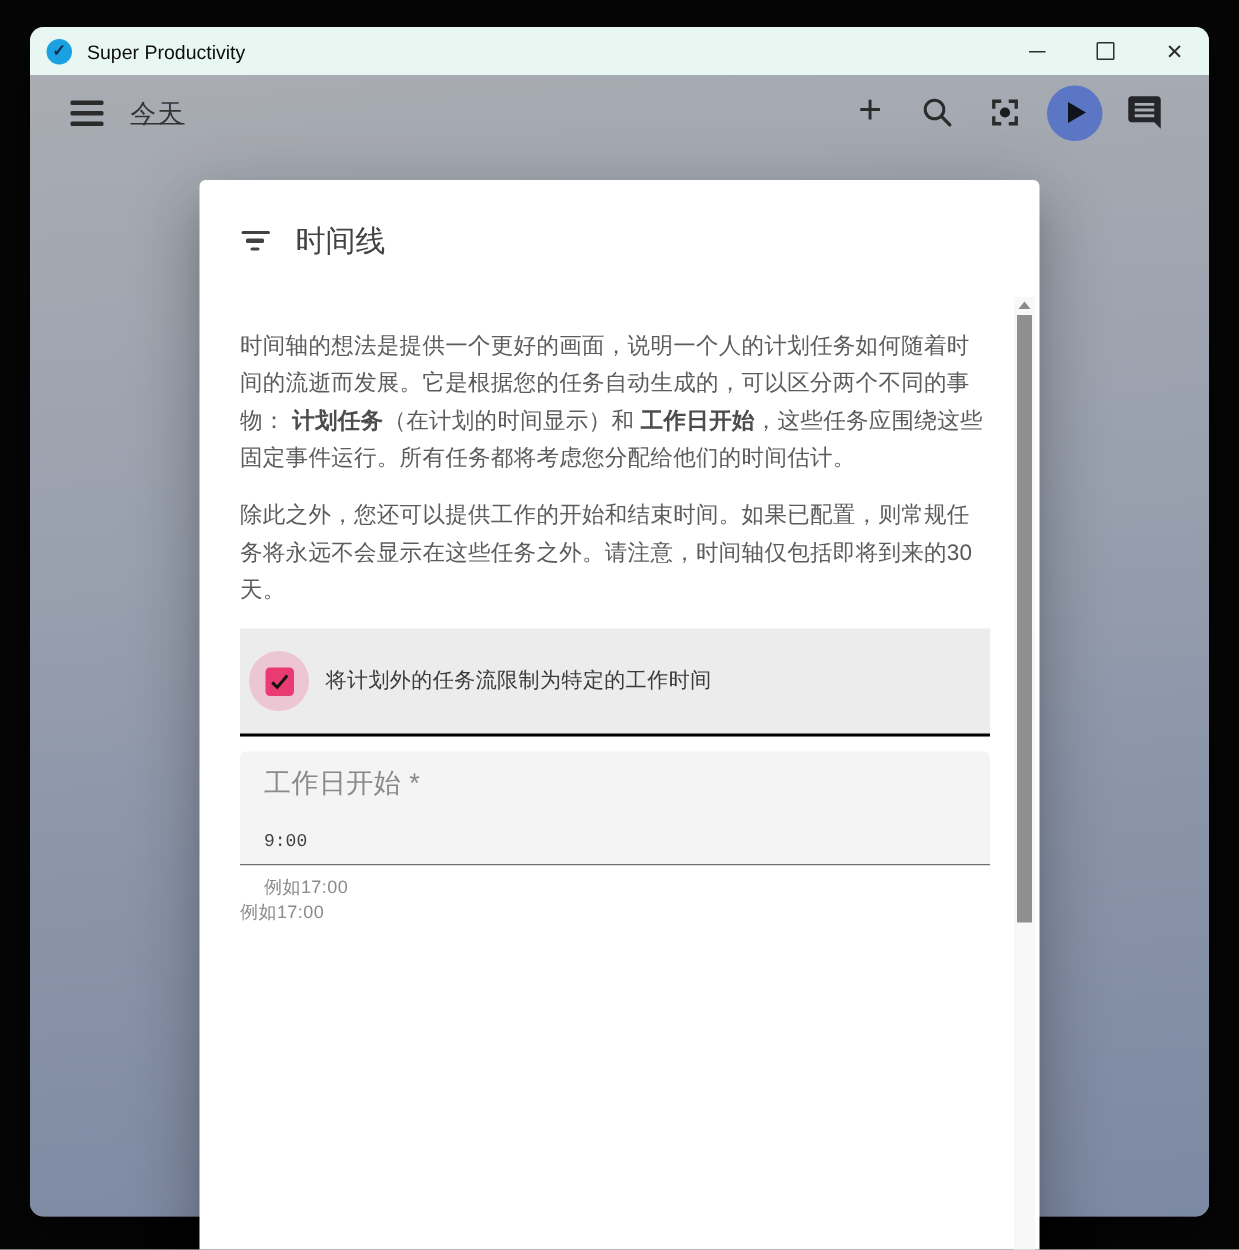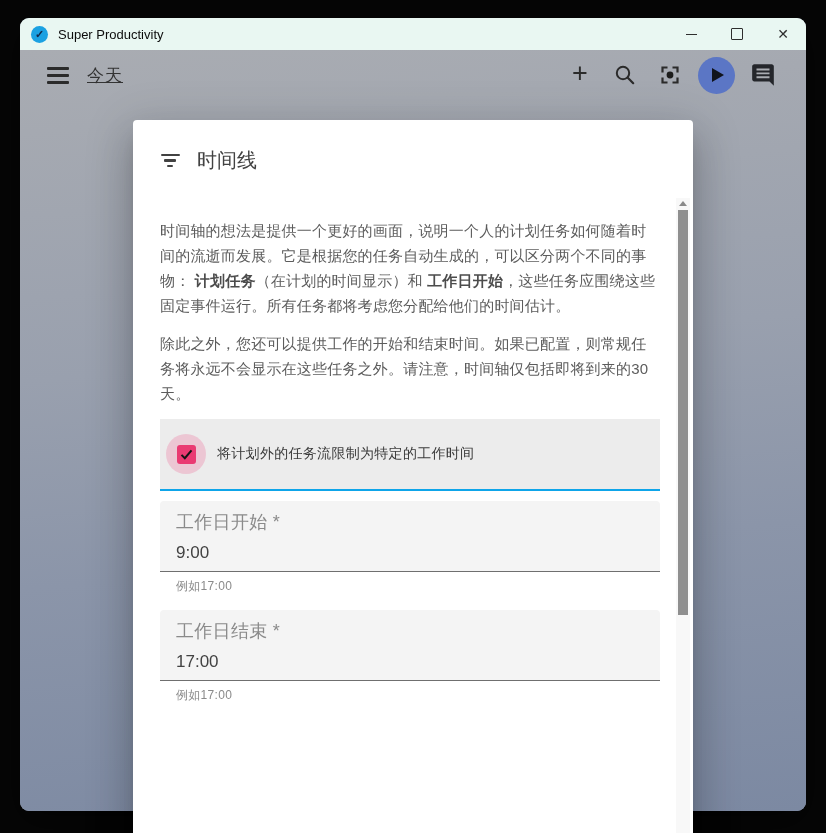"将计划外的任务流限制为特定的工作时间" .checkbox-section { border-bottom: 2px solid #0ea5e9 -> 2px solid #000000 }
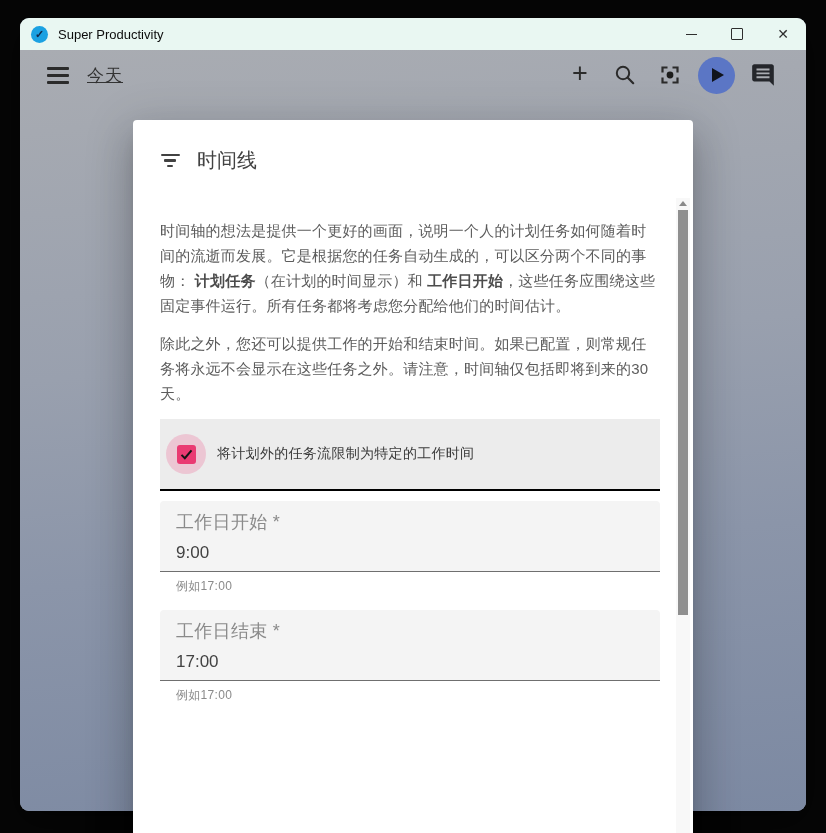"9:00" .field-input { font-family: Liberation Sans, sans-serif -> Liberation Mono, monospace; font-size: 17px -> 12px; margin-top: 9px -> 20px }
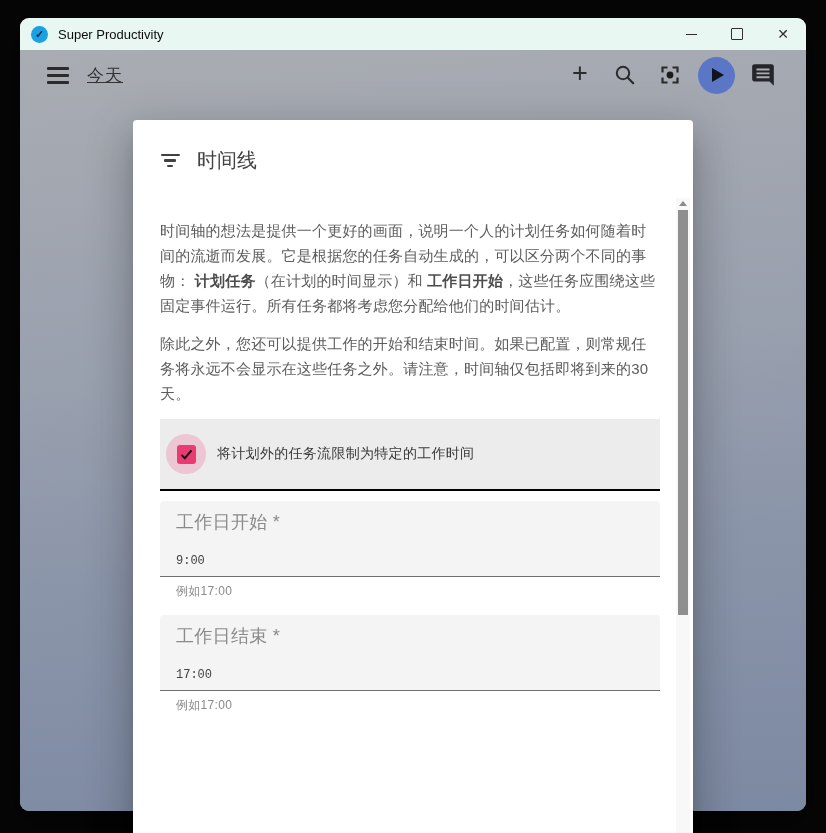"工作日结束 *" div.field { html: <div> <div>工作日结束 *</div> <input> </div> -> none }
